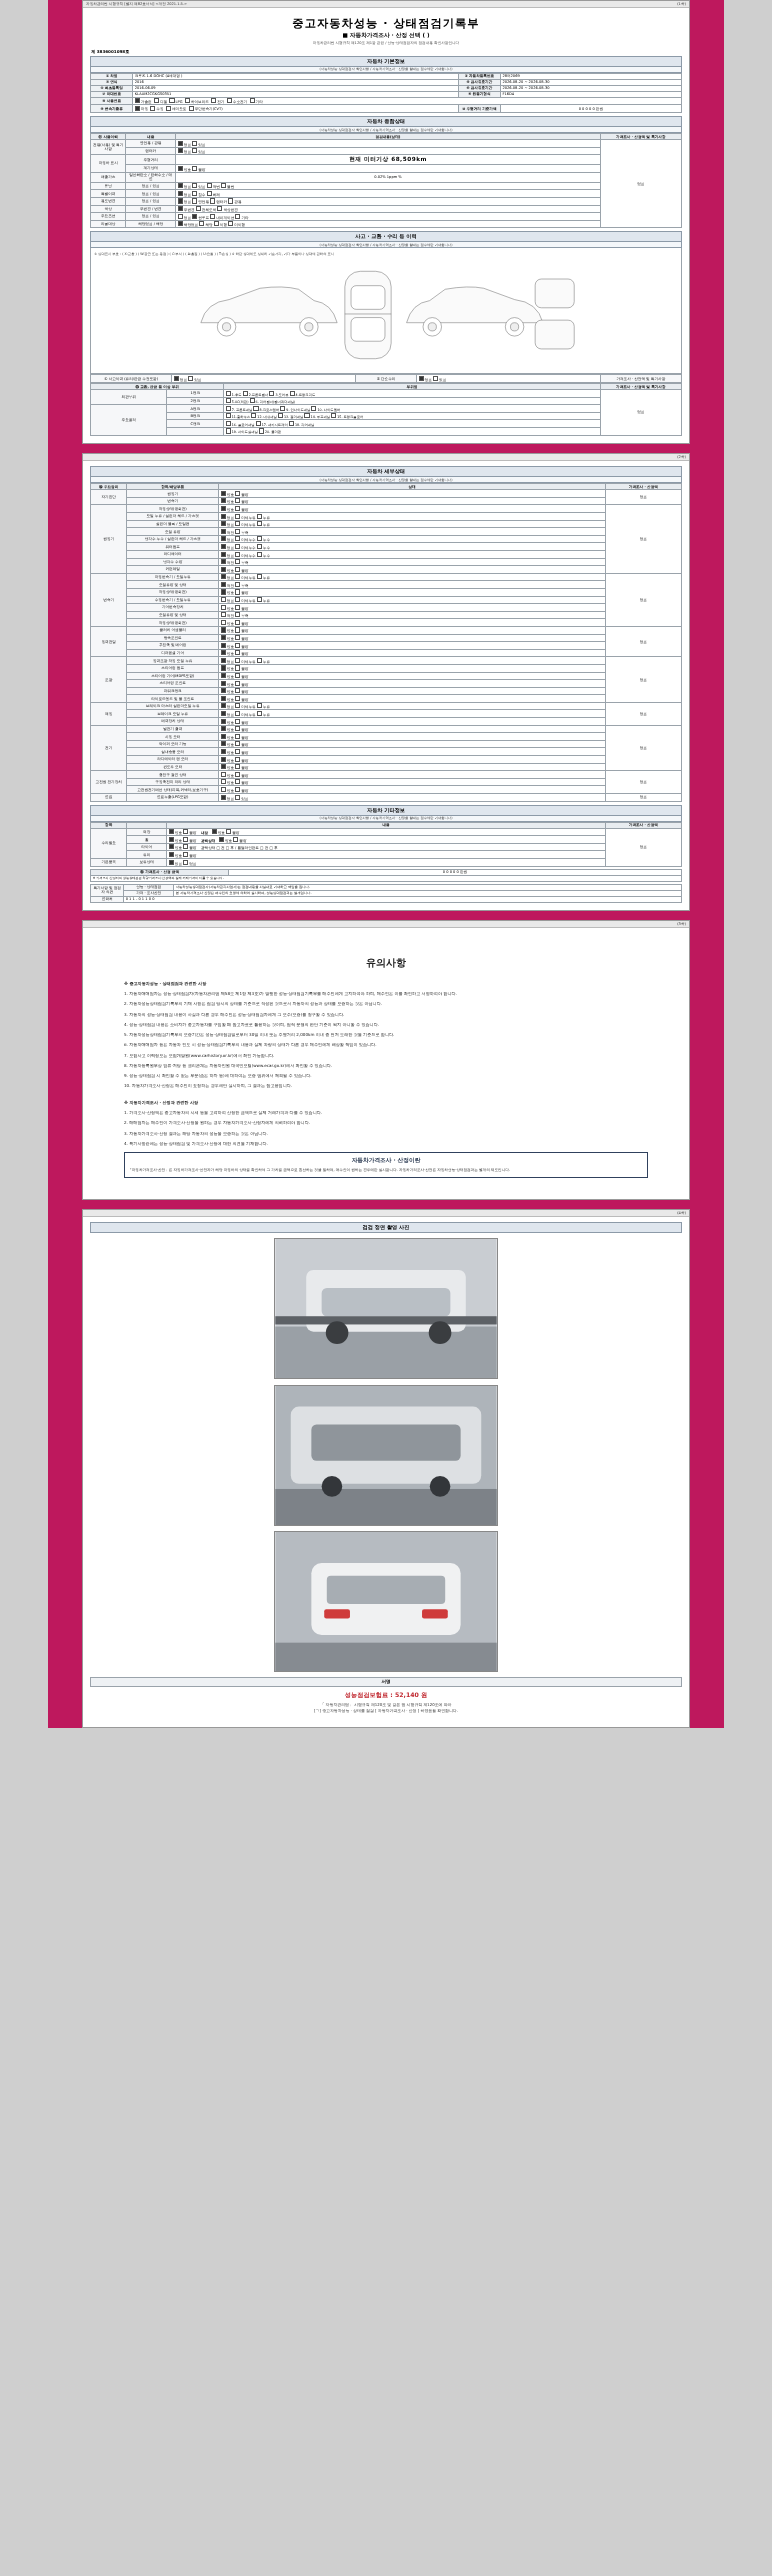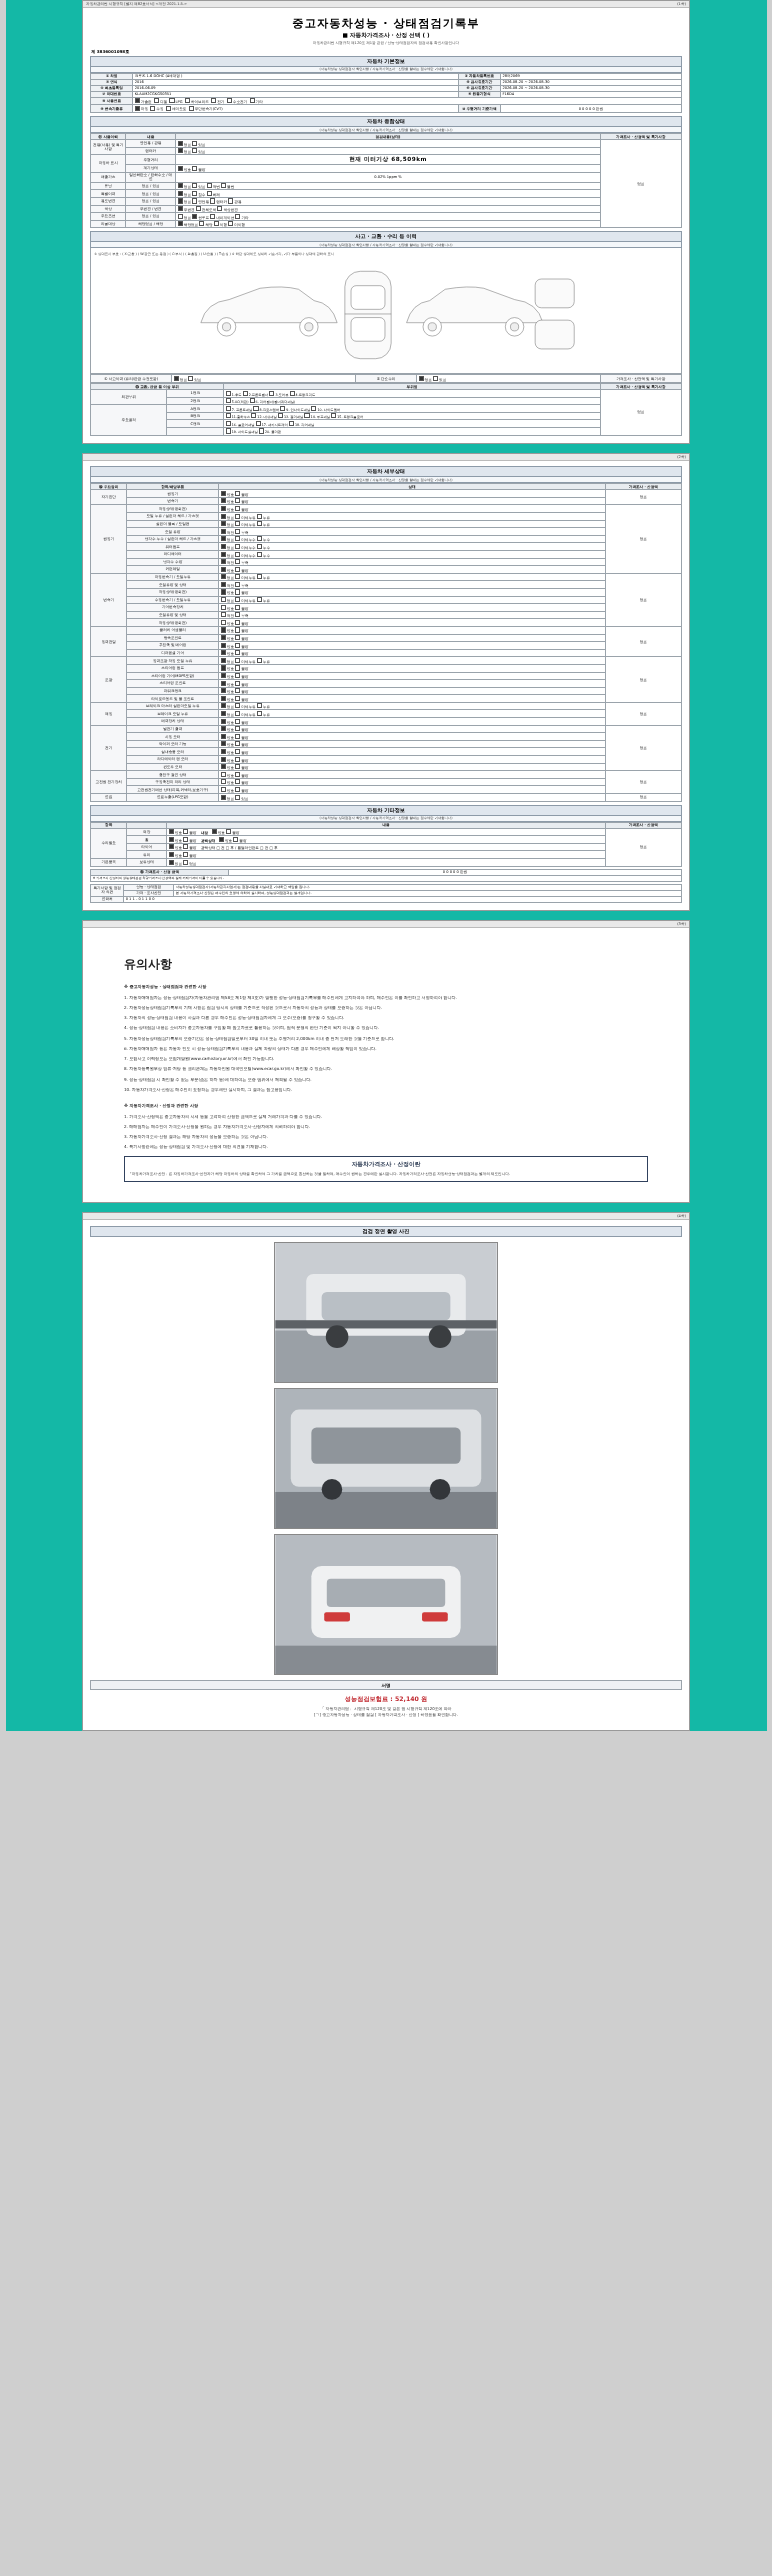"중고자동차성능 · 상태점검기록부" .page { background: #14b8a6 -> #be185d; width: 761px -> 676px }
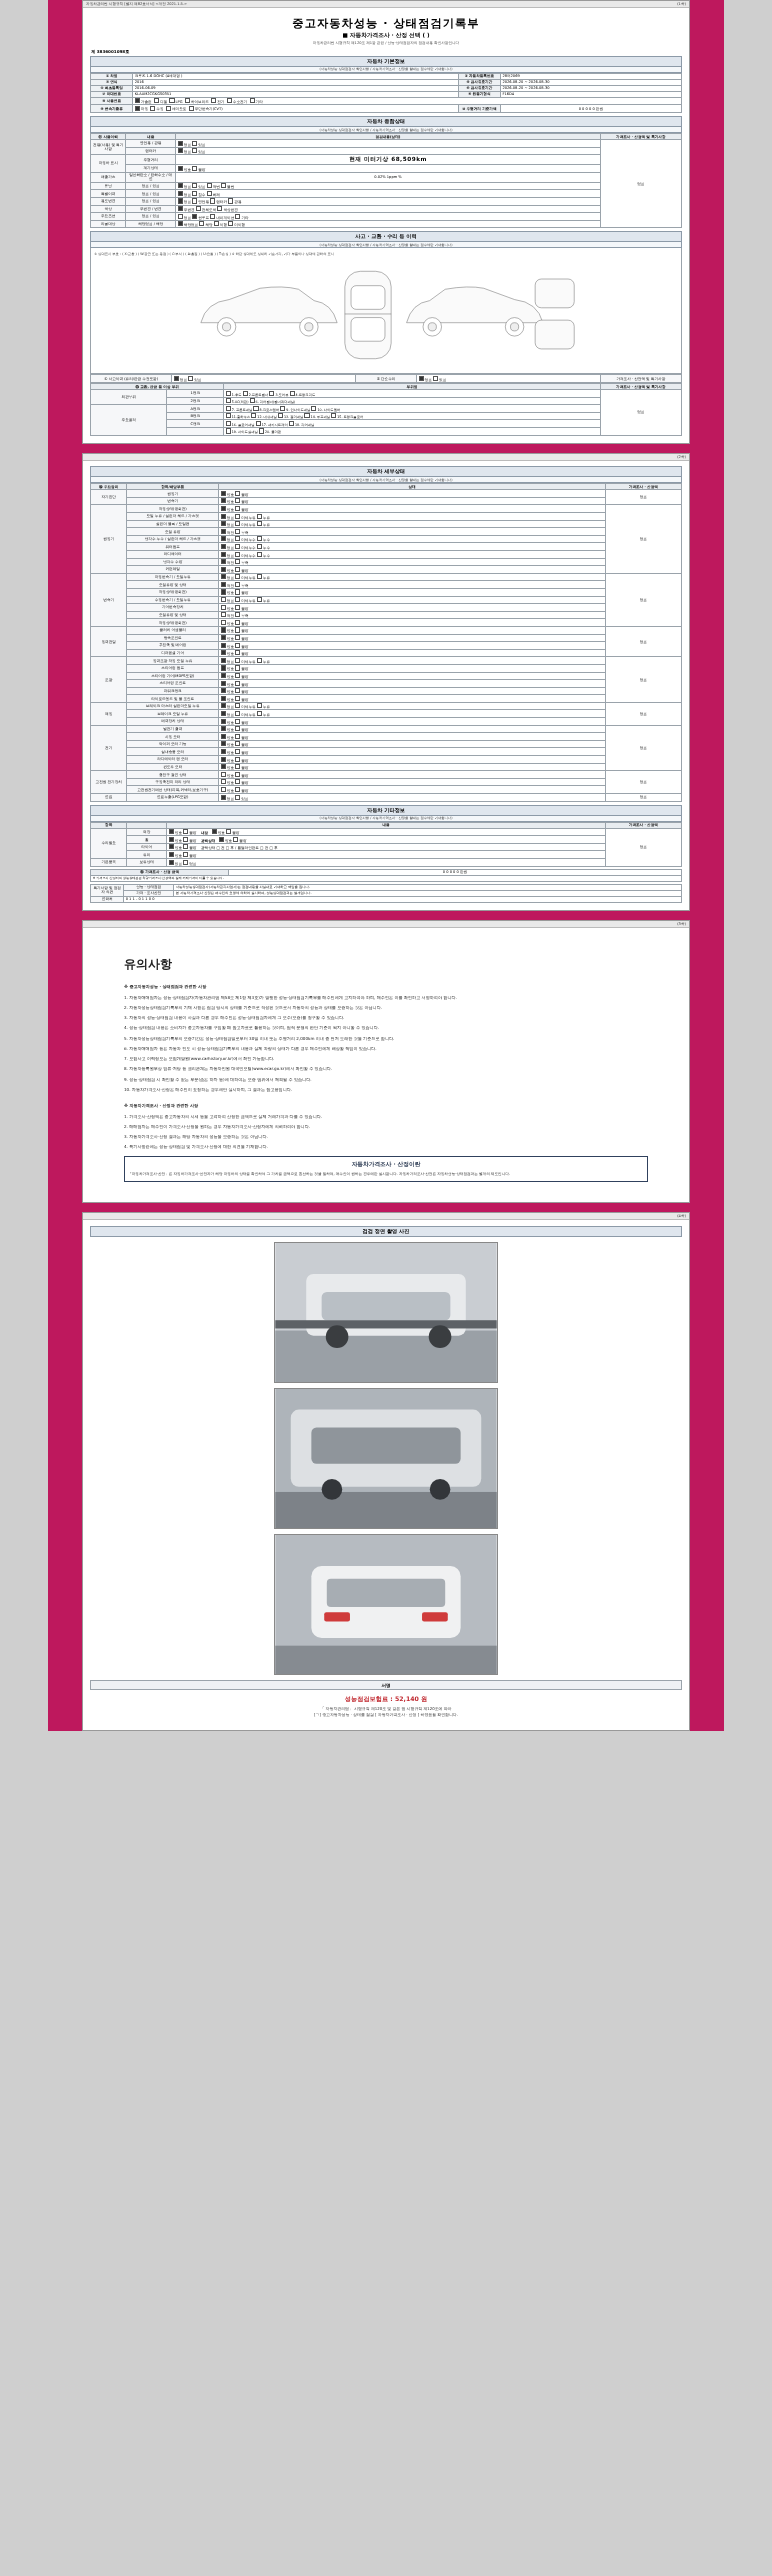"유의사항" h3 { font-size: 12px -> 10px; text-align: none -> center }
